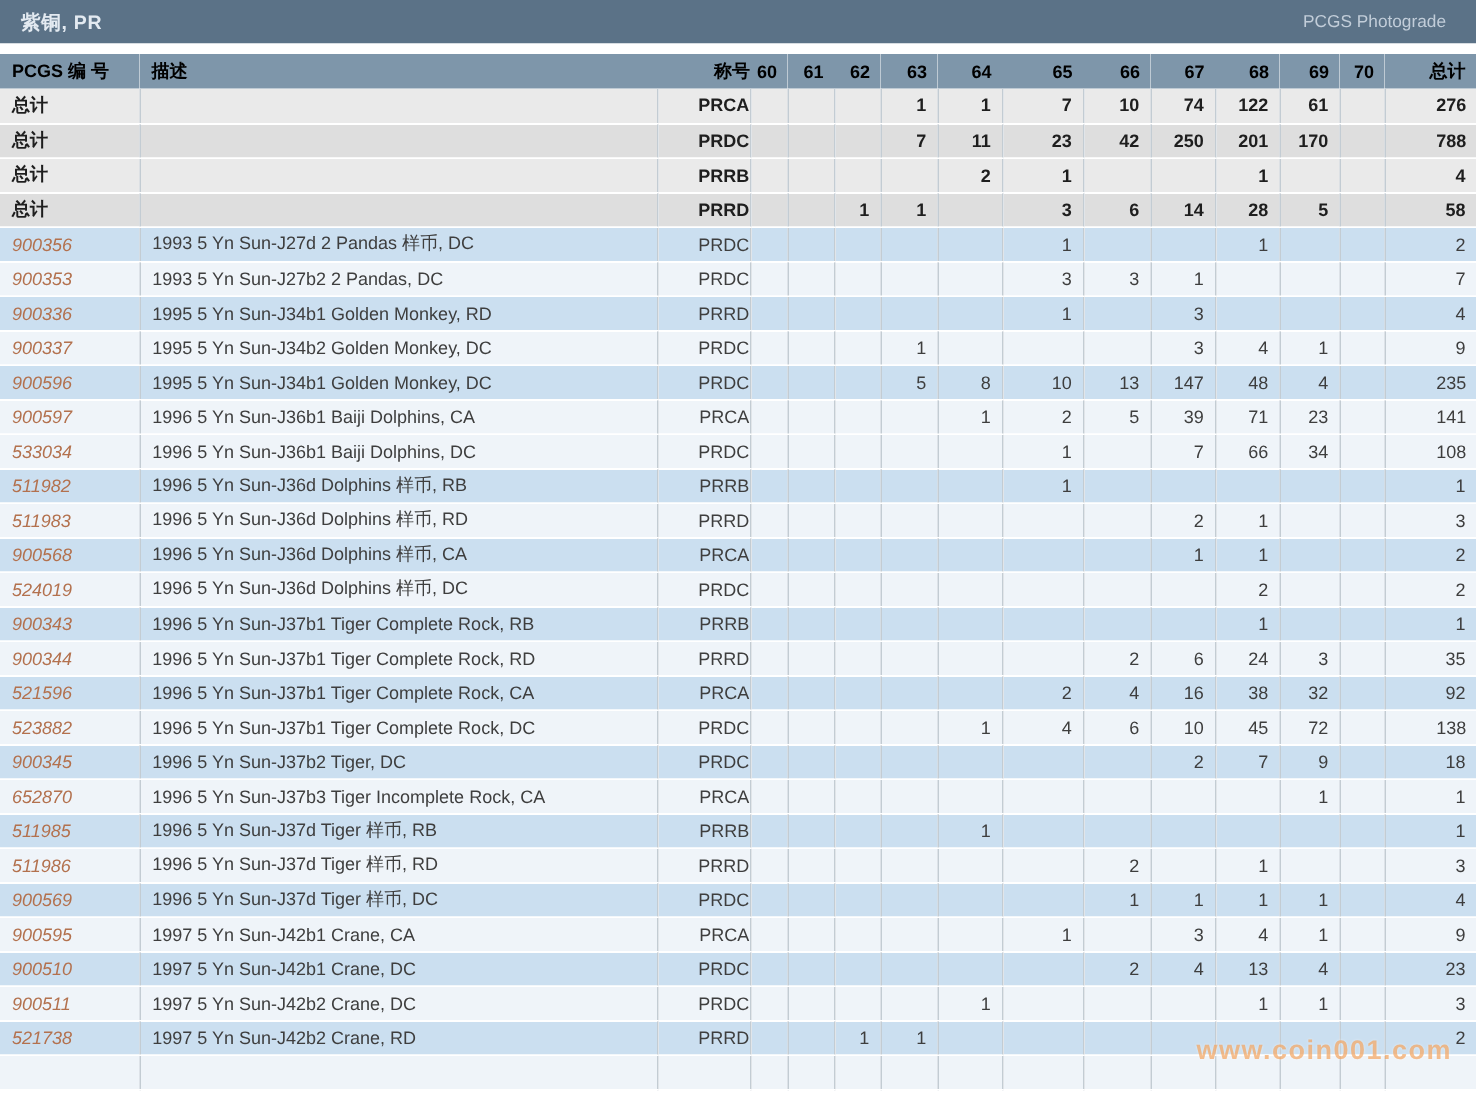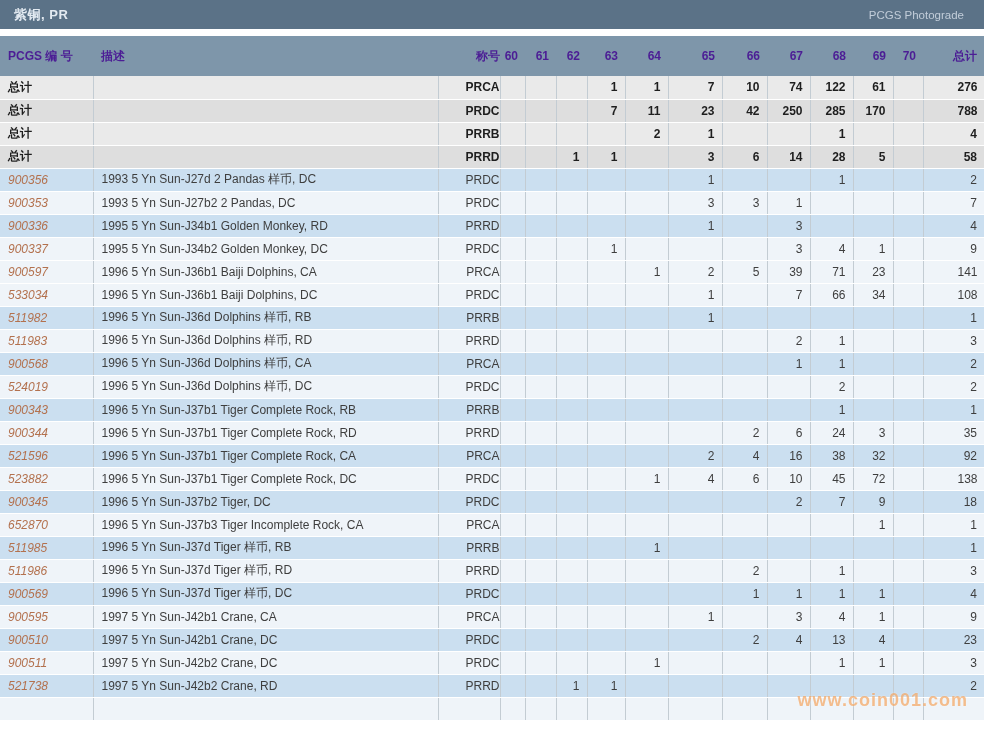"PCGS 编 号" thead th { color: #4c1d95 -> #000000; height: 40px -> 23px }
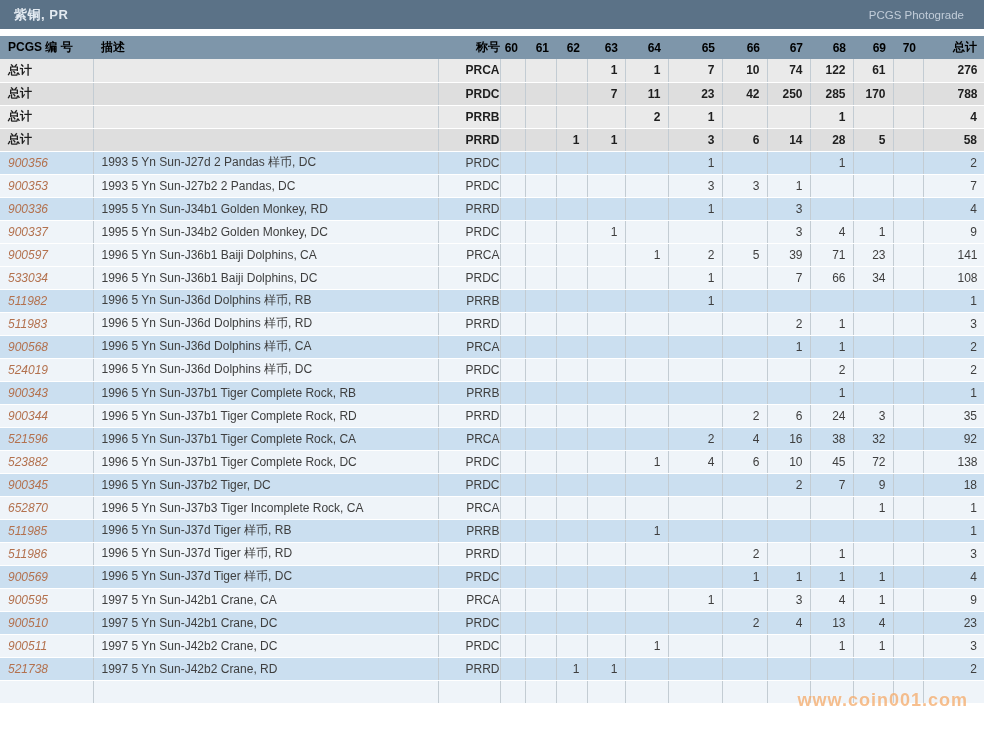"285" td.ar { text: 285 -> 201 }
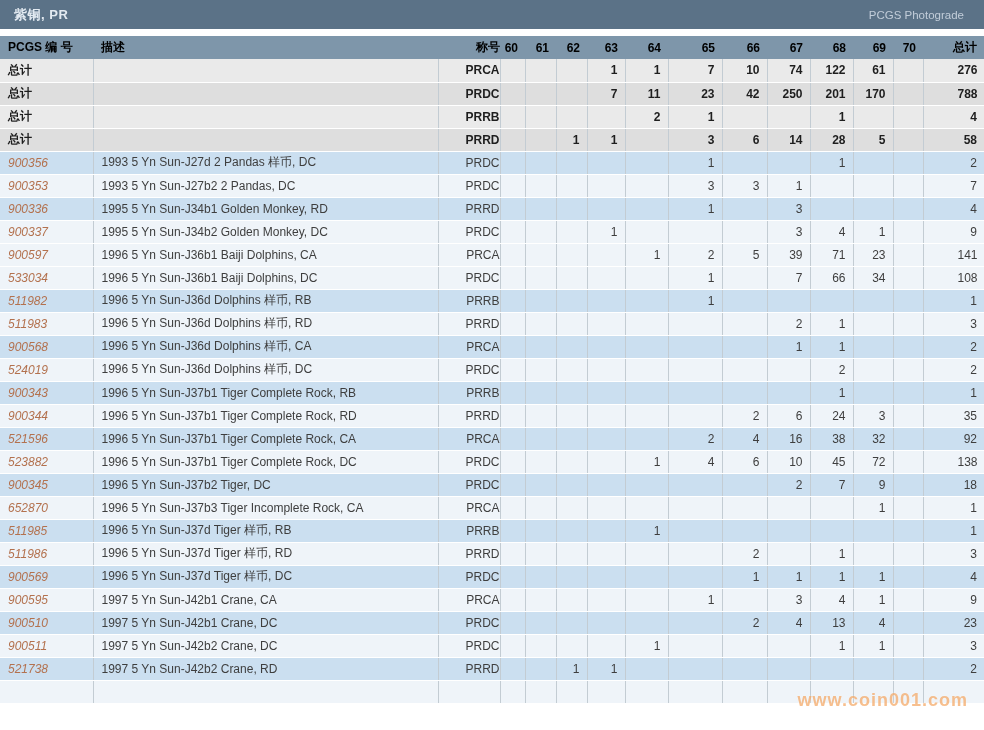"900596" tr.row-a { html: none -> <tr> <td>900596</td> <td>1995 5 Yn Sun-J34b1 Golden Monkey, DC</td> <td>PRDC</td> <td></td> <td></td> <td></td> <td>5</td> <td>8</td> <td>10</td> <td>13</td> <td>147</td> <td>48</td> <td>4</td> <td></td> <td>235</td> </tr> }
